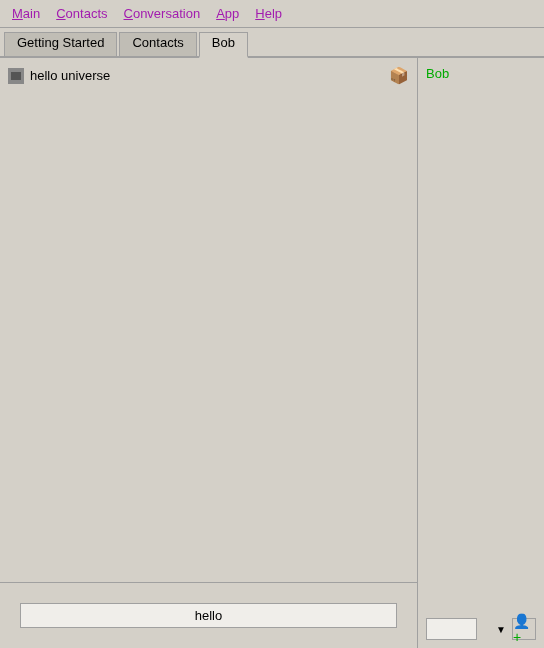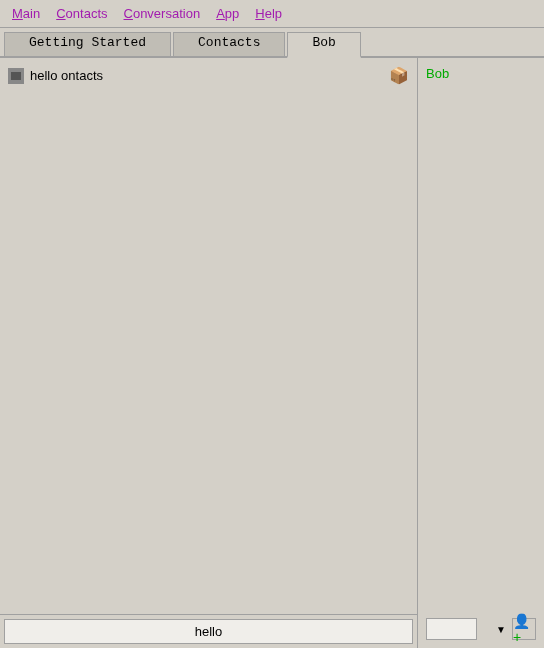"Getting Started" .tab { font-family: Liberation Mono, monospace -> none; padding: 2px 24px -> 2px 12px }
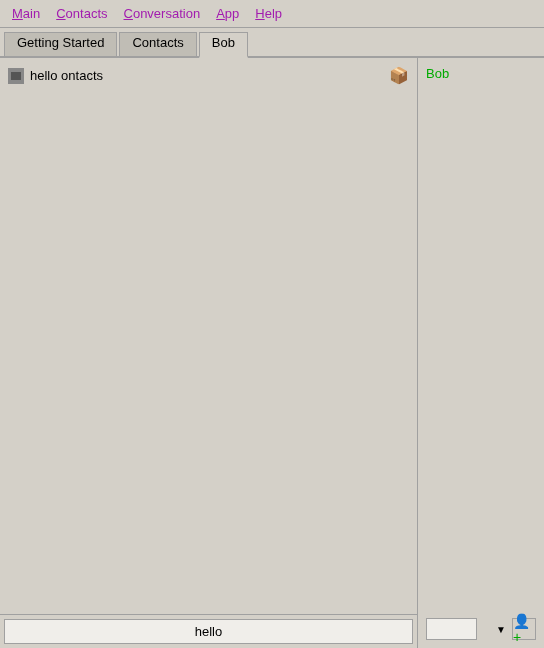"hello ontacts" span.message-text { text: ontacts -> universe }
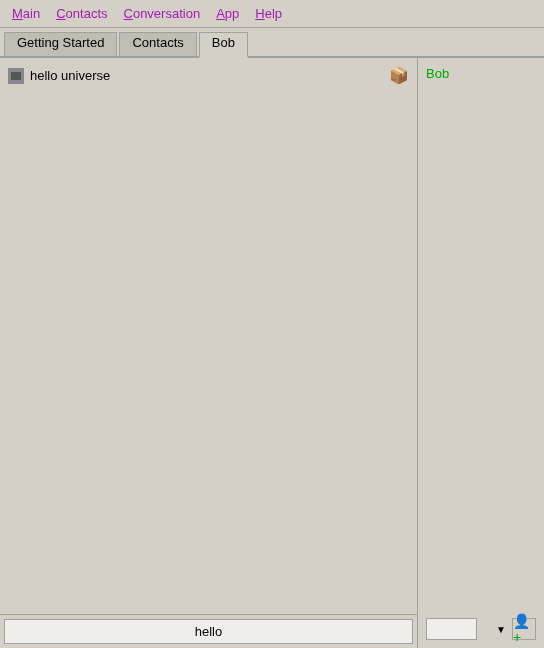"hello" .input-area { padding: 4px -> 20px }
